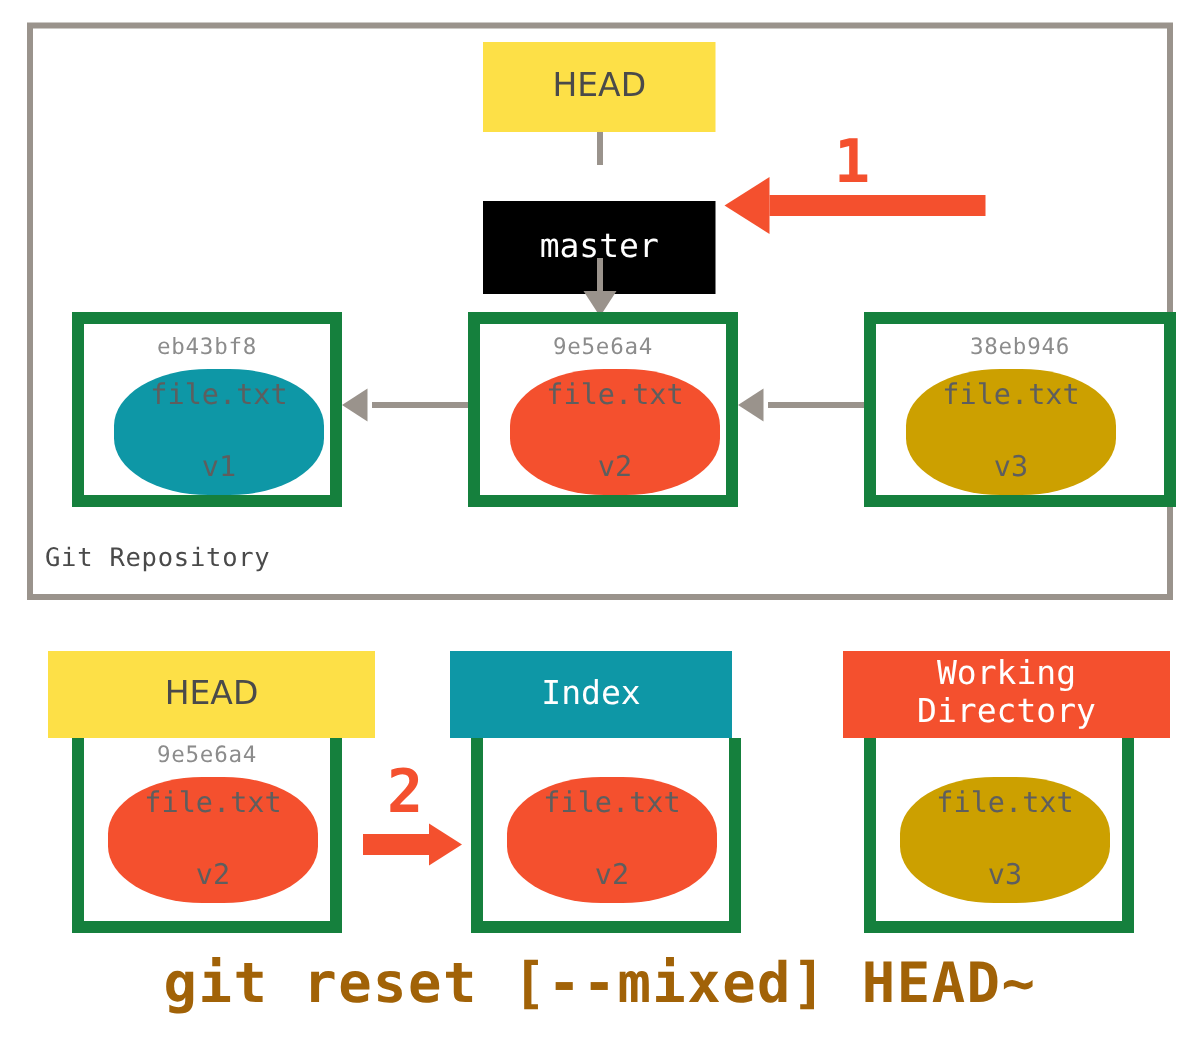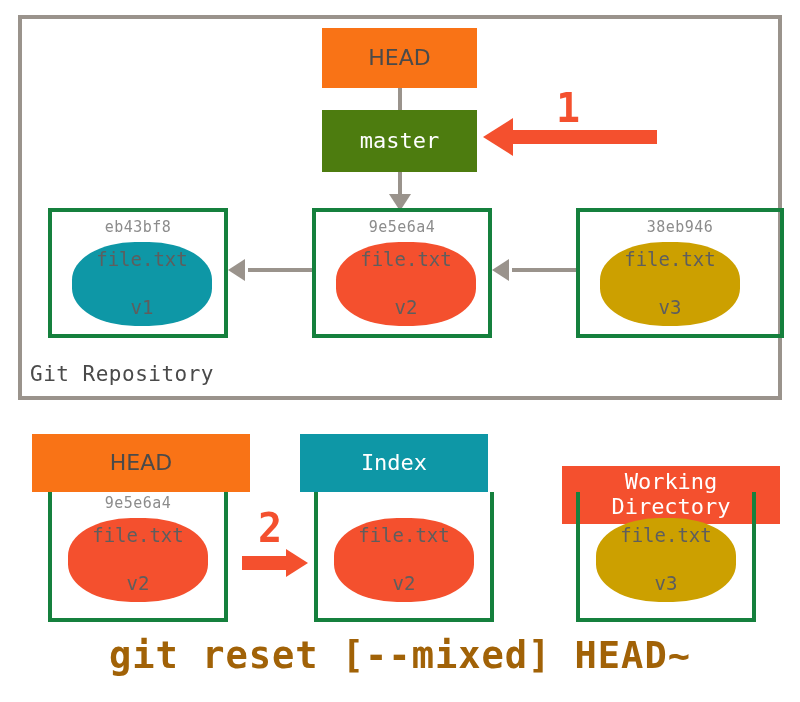"HEAD" .head-box { background: #f97316 -> #fde047 }
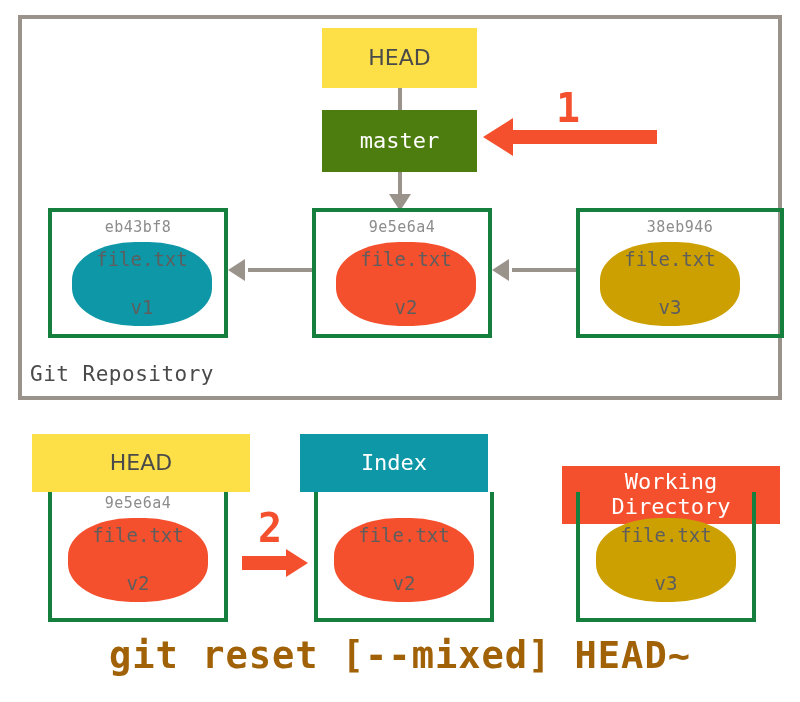"master" .master-box { background: #4d7c0f -> #000000; margin-top: none -> 24px }
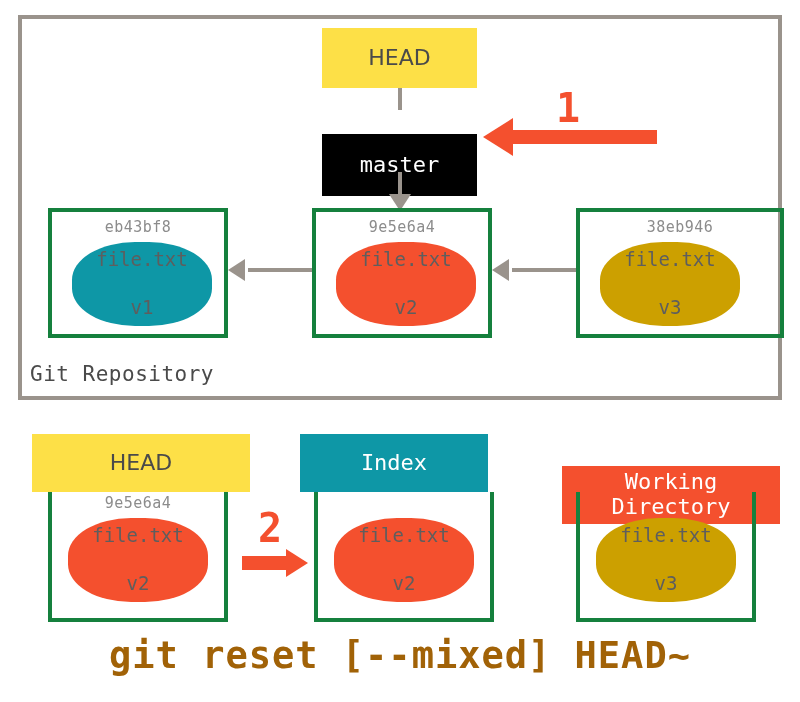"eb43bf8" .commit-box { border: 4px solid #15803d -> 8px solid #15803d }
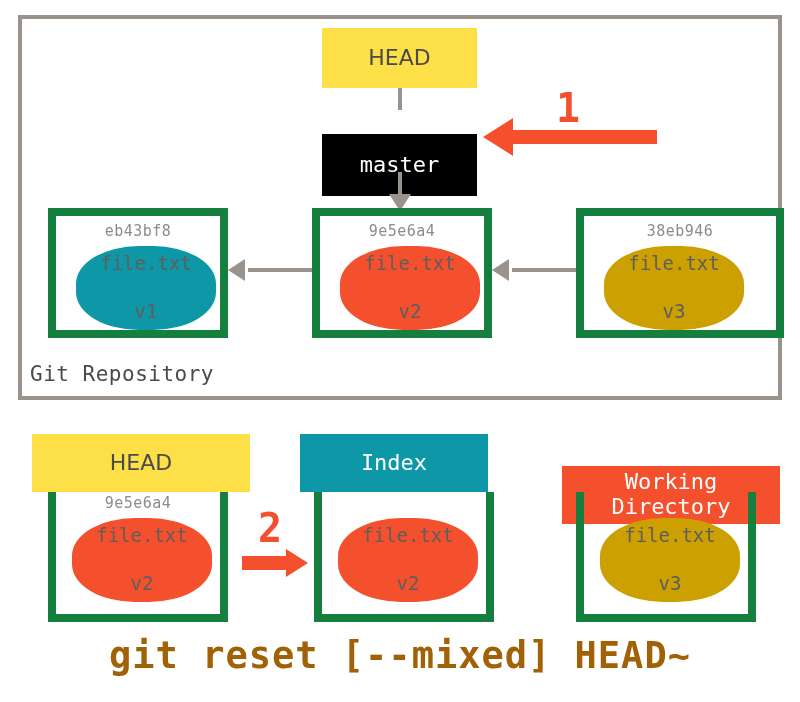"Git Repository" .repo-label { font-size: 21px -> 17px }
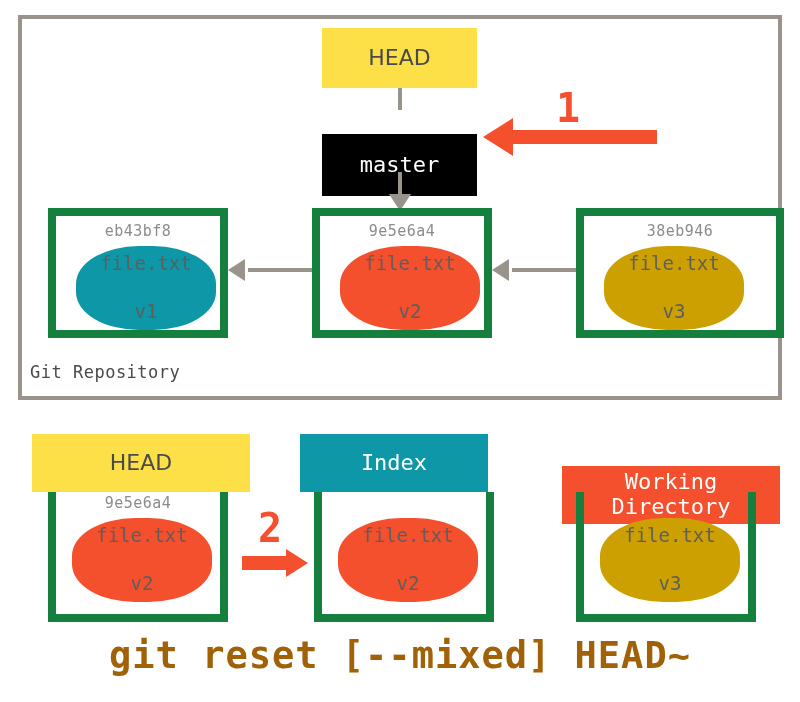"Working" .workdir-box { margin-top: 32px -> none }
